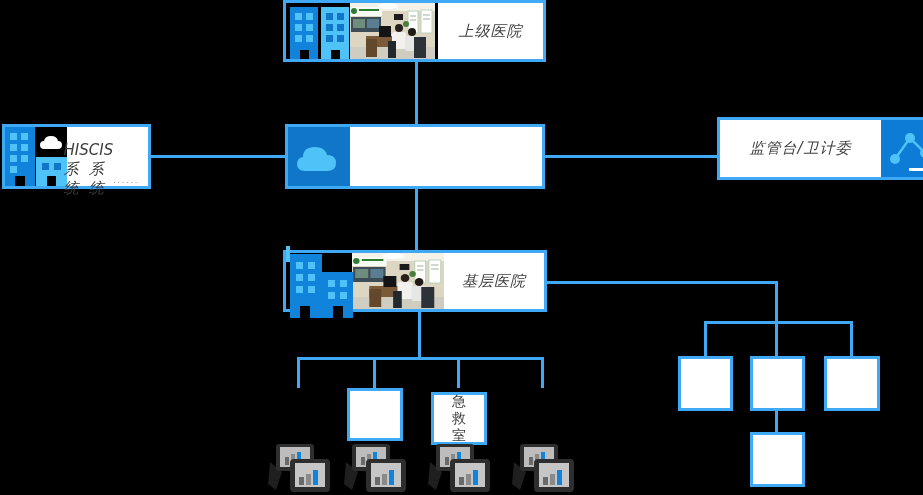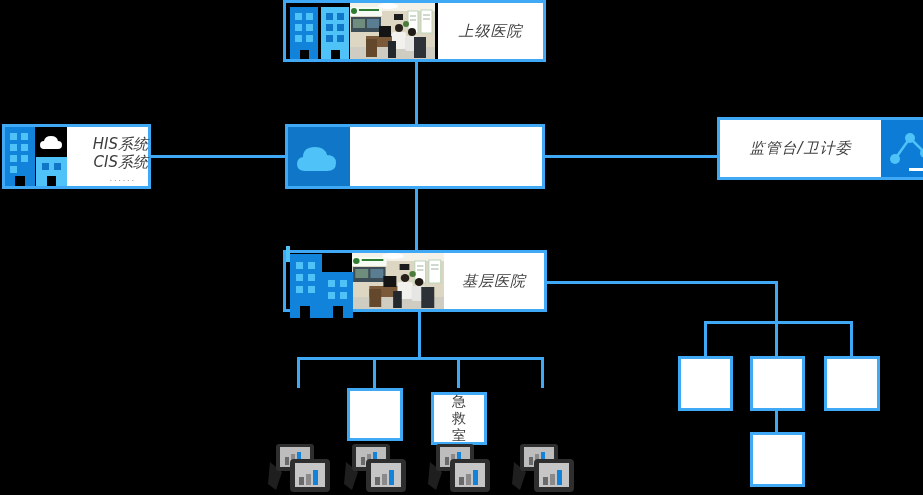"HIS系统" .histext { align-items: flex-end -> flex-start; flex-direction: column -> row; padding-top: 6px -> 14px }
